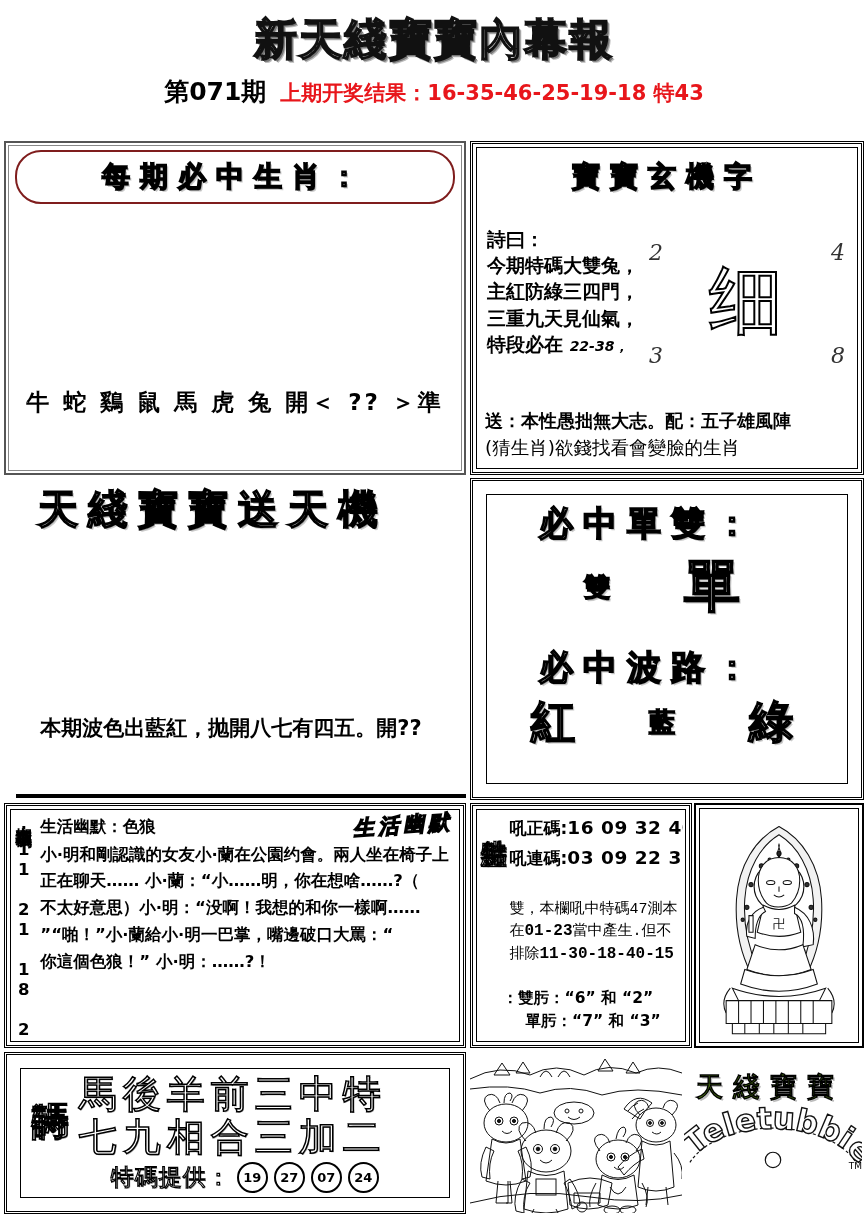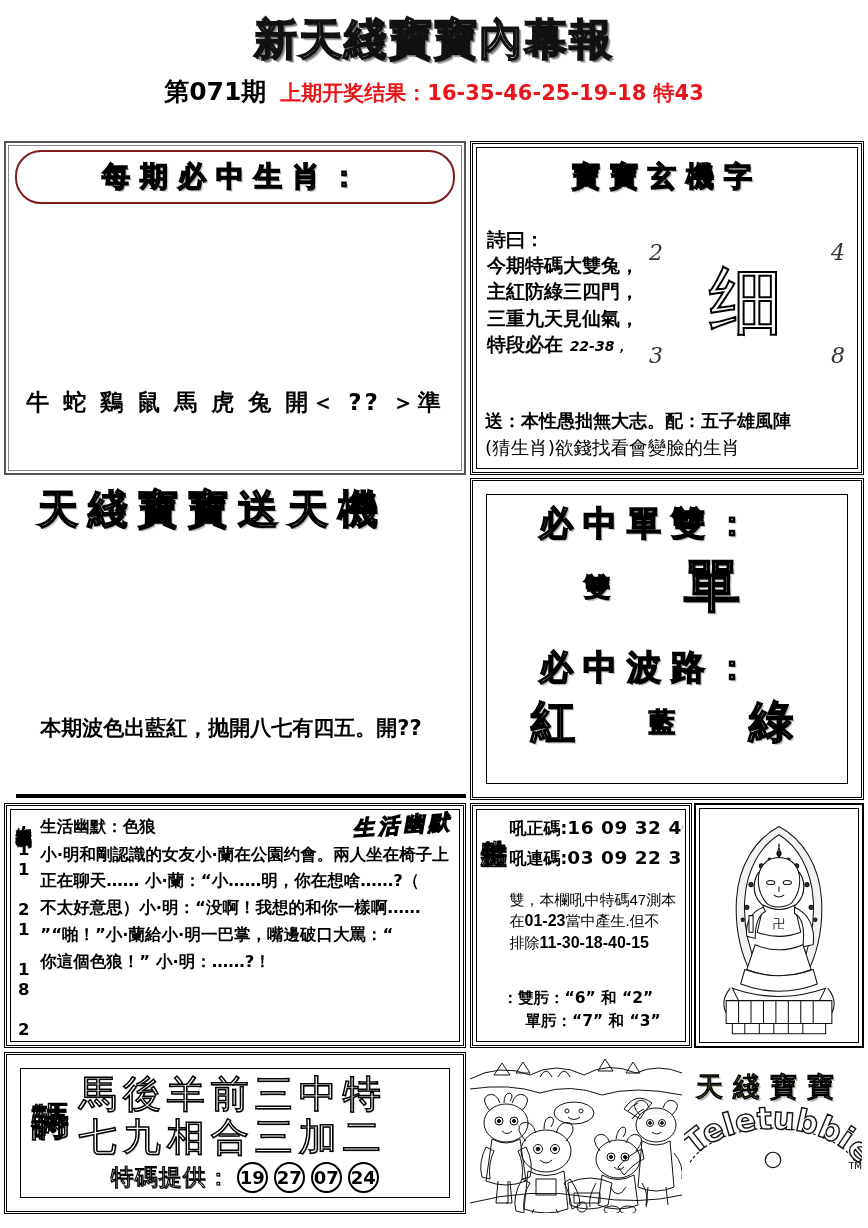"雙，本欄吼中特碼47測本" .note-block { font-family: Liberation Sans, sans-serif -> Liberation Mono, monospace; margin-top: 18px -> 28px }
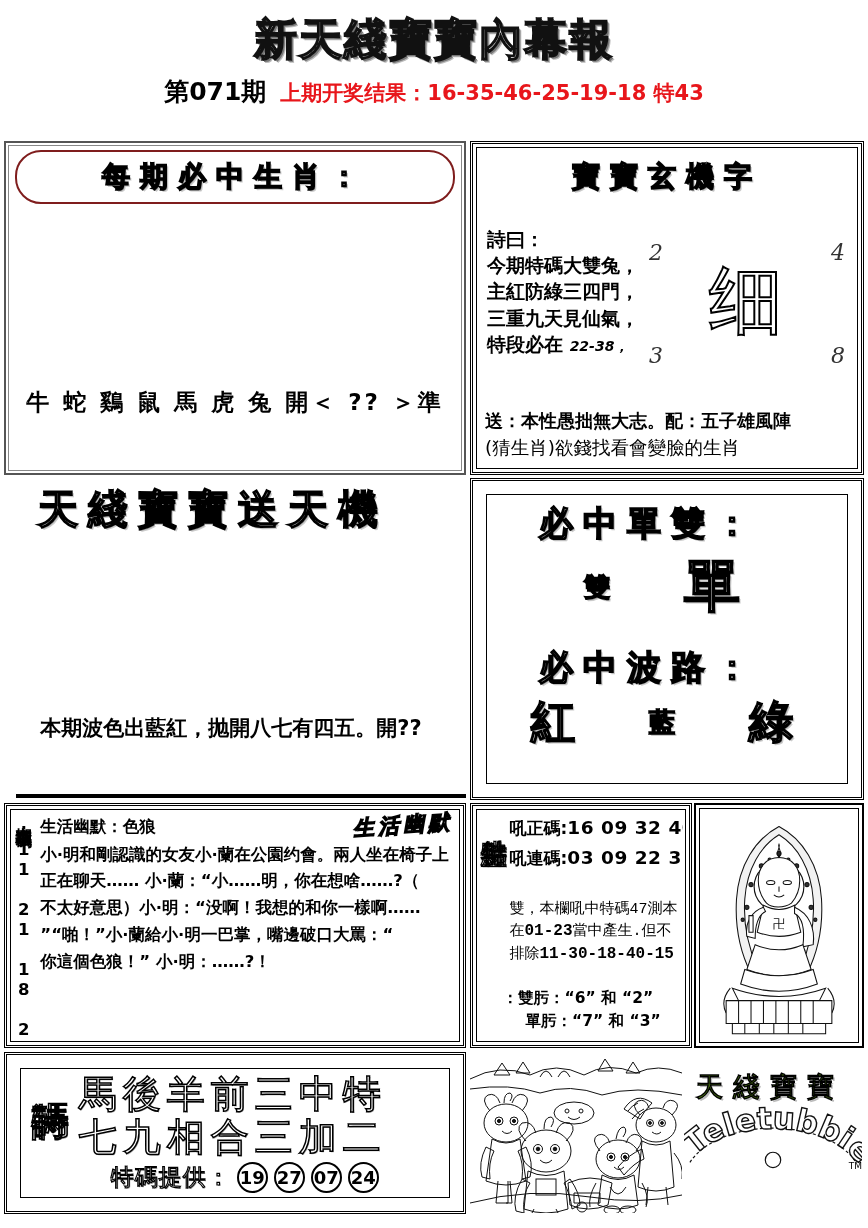"19" .ball { font-size: 18px -> 13px }
